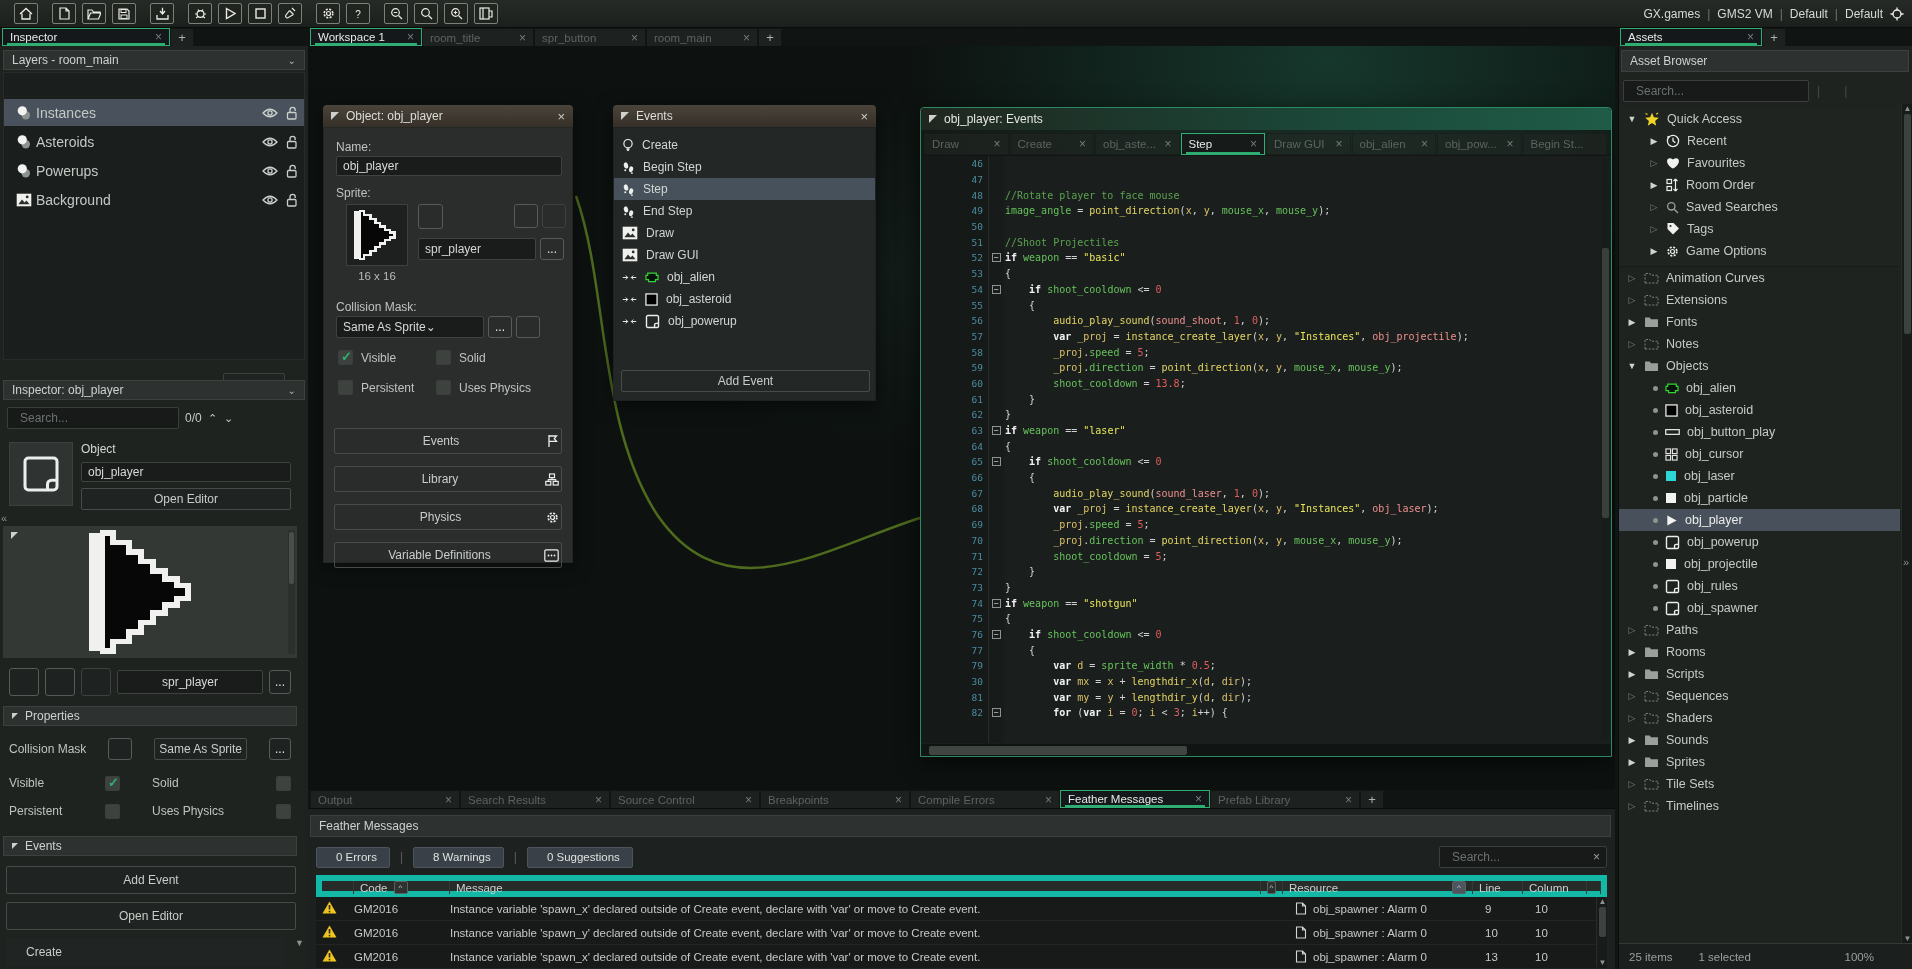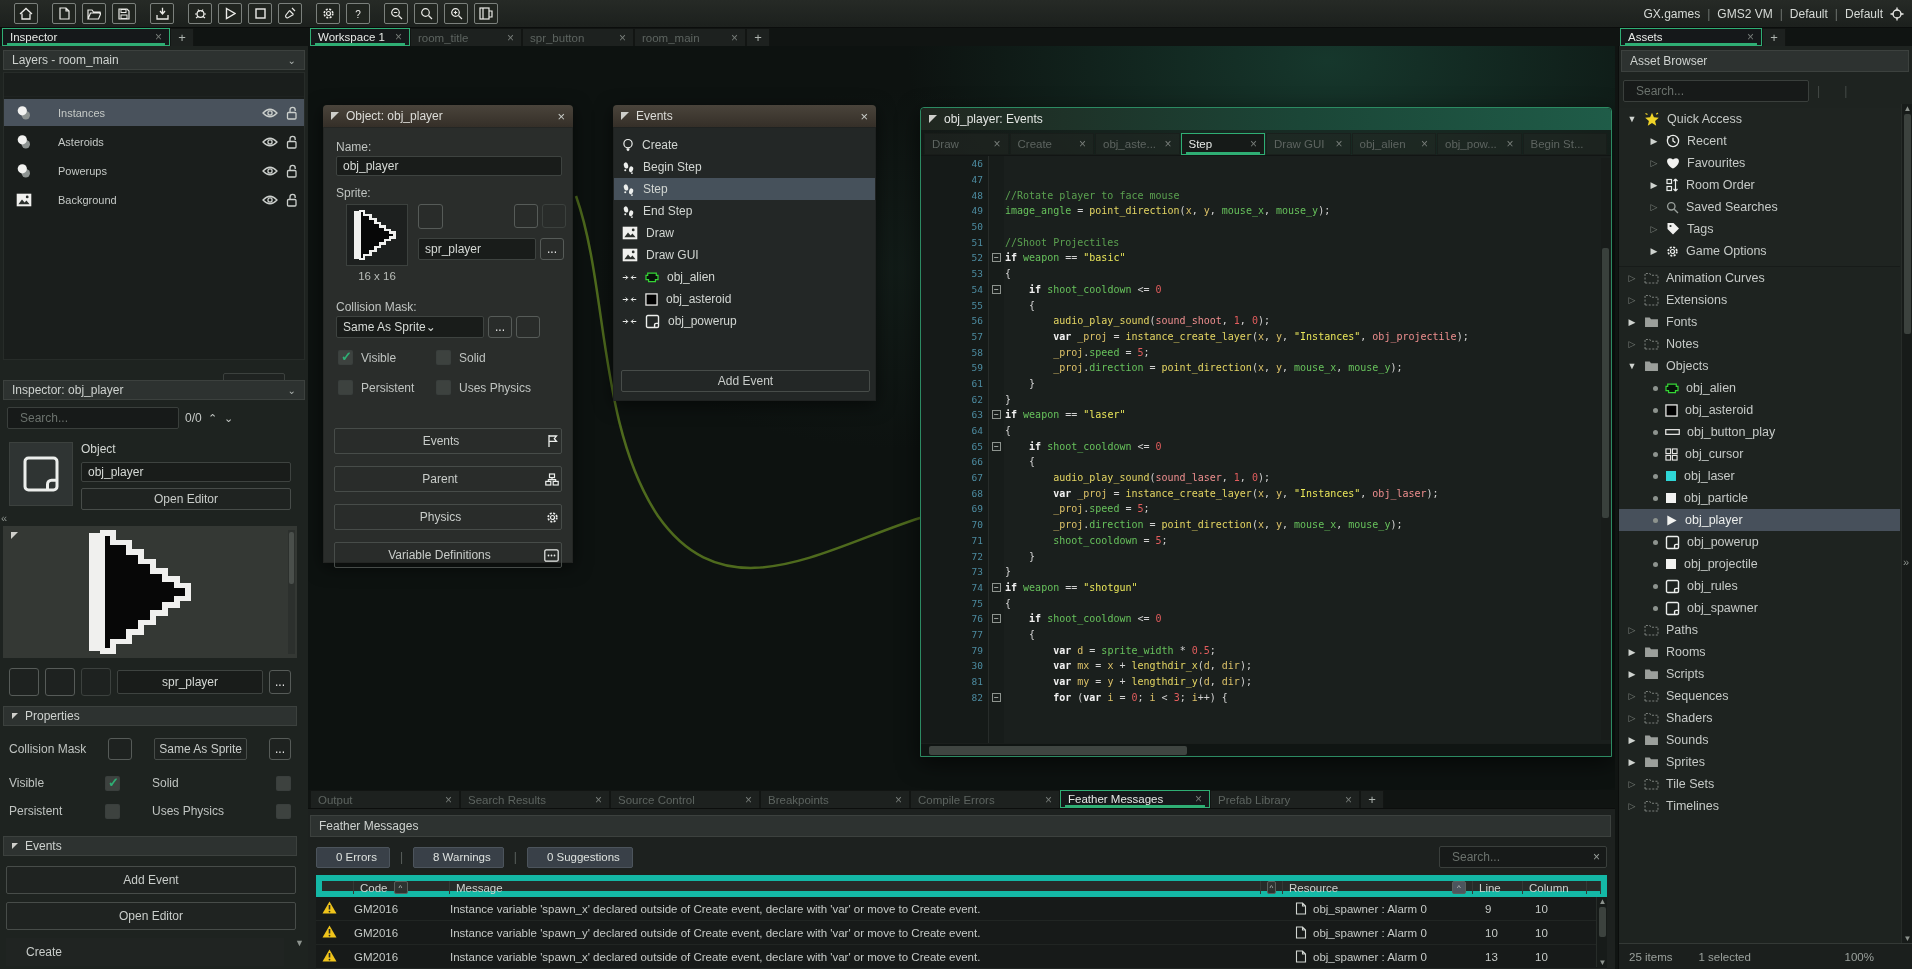"Workspace 1" div.tab { width: 100px -> 112px }
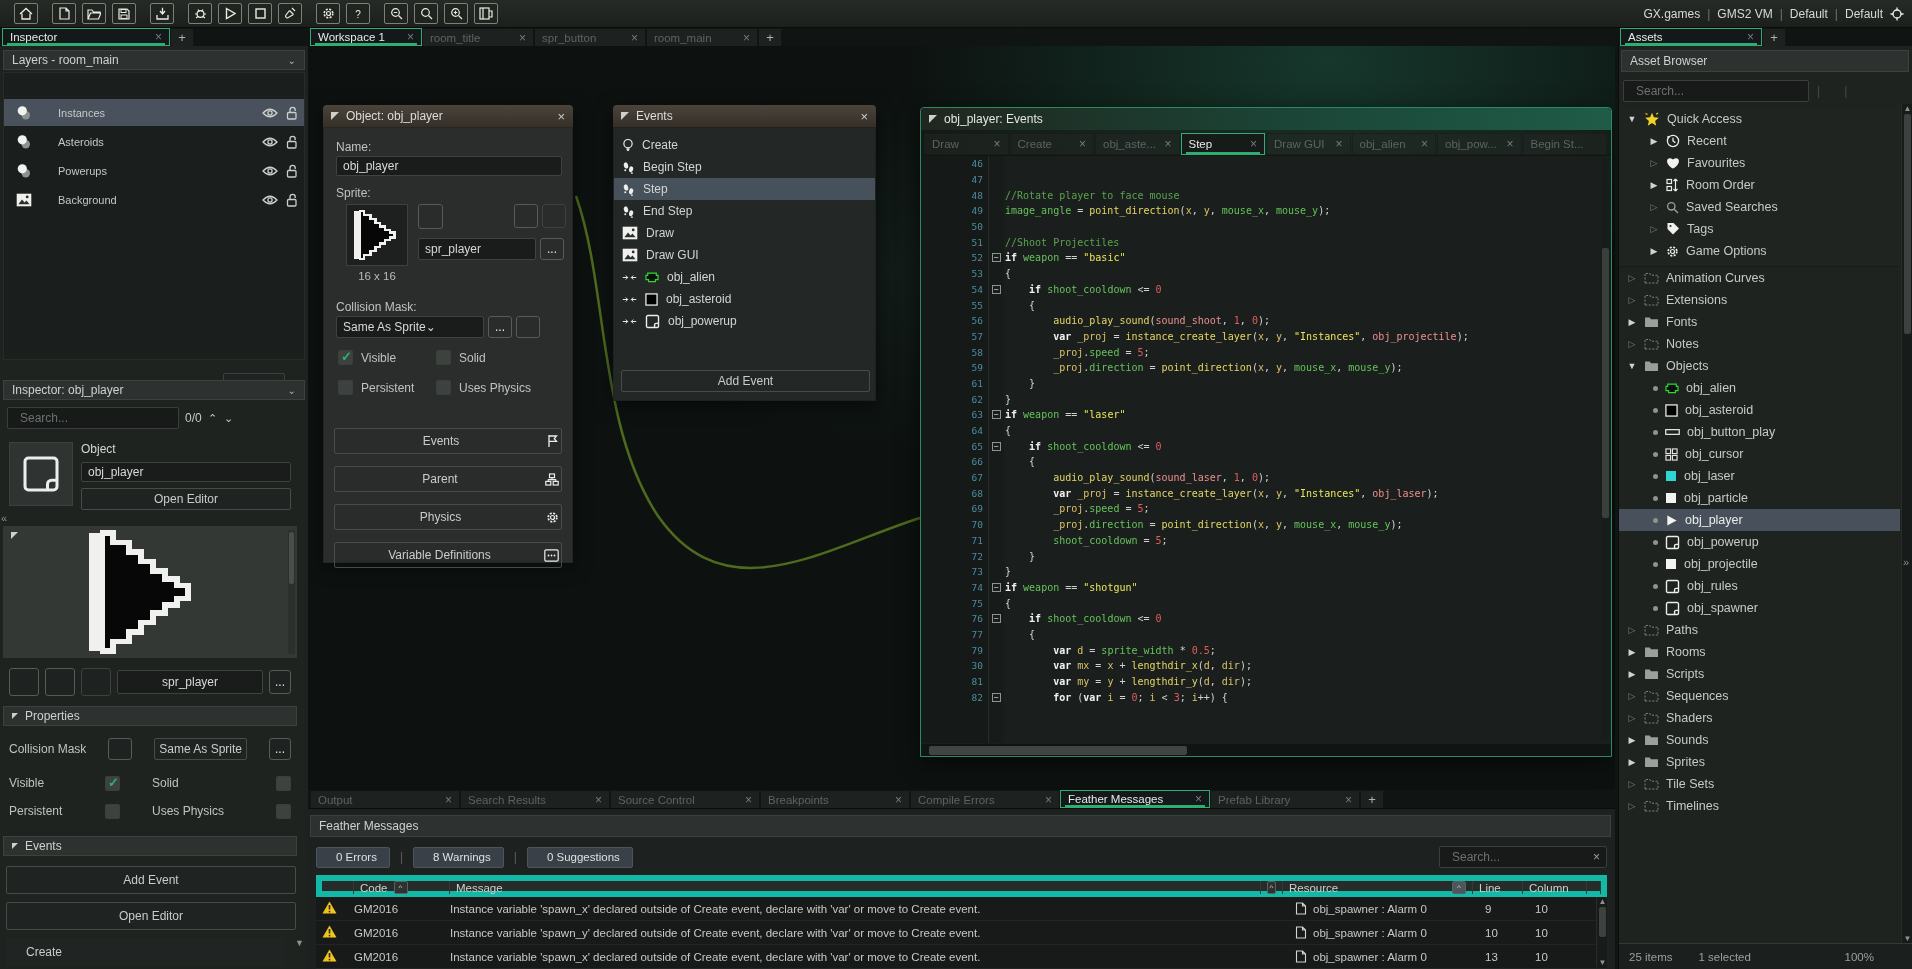"Instances" .layer-row .lname { font-size: 11px -> 14px; margin-left: 26px -> 4px }
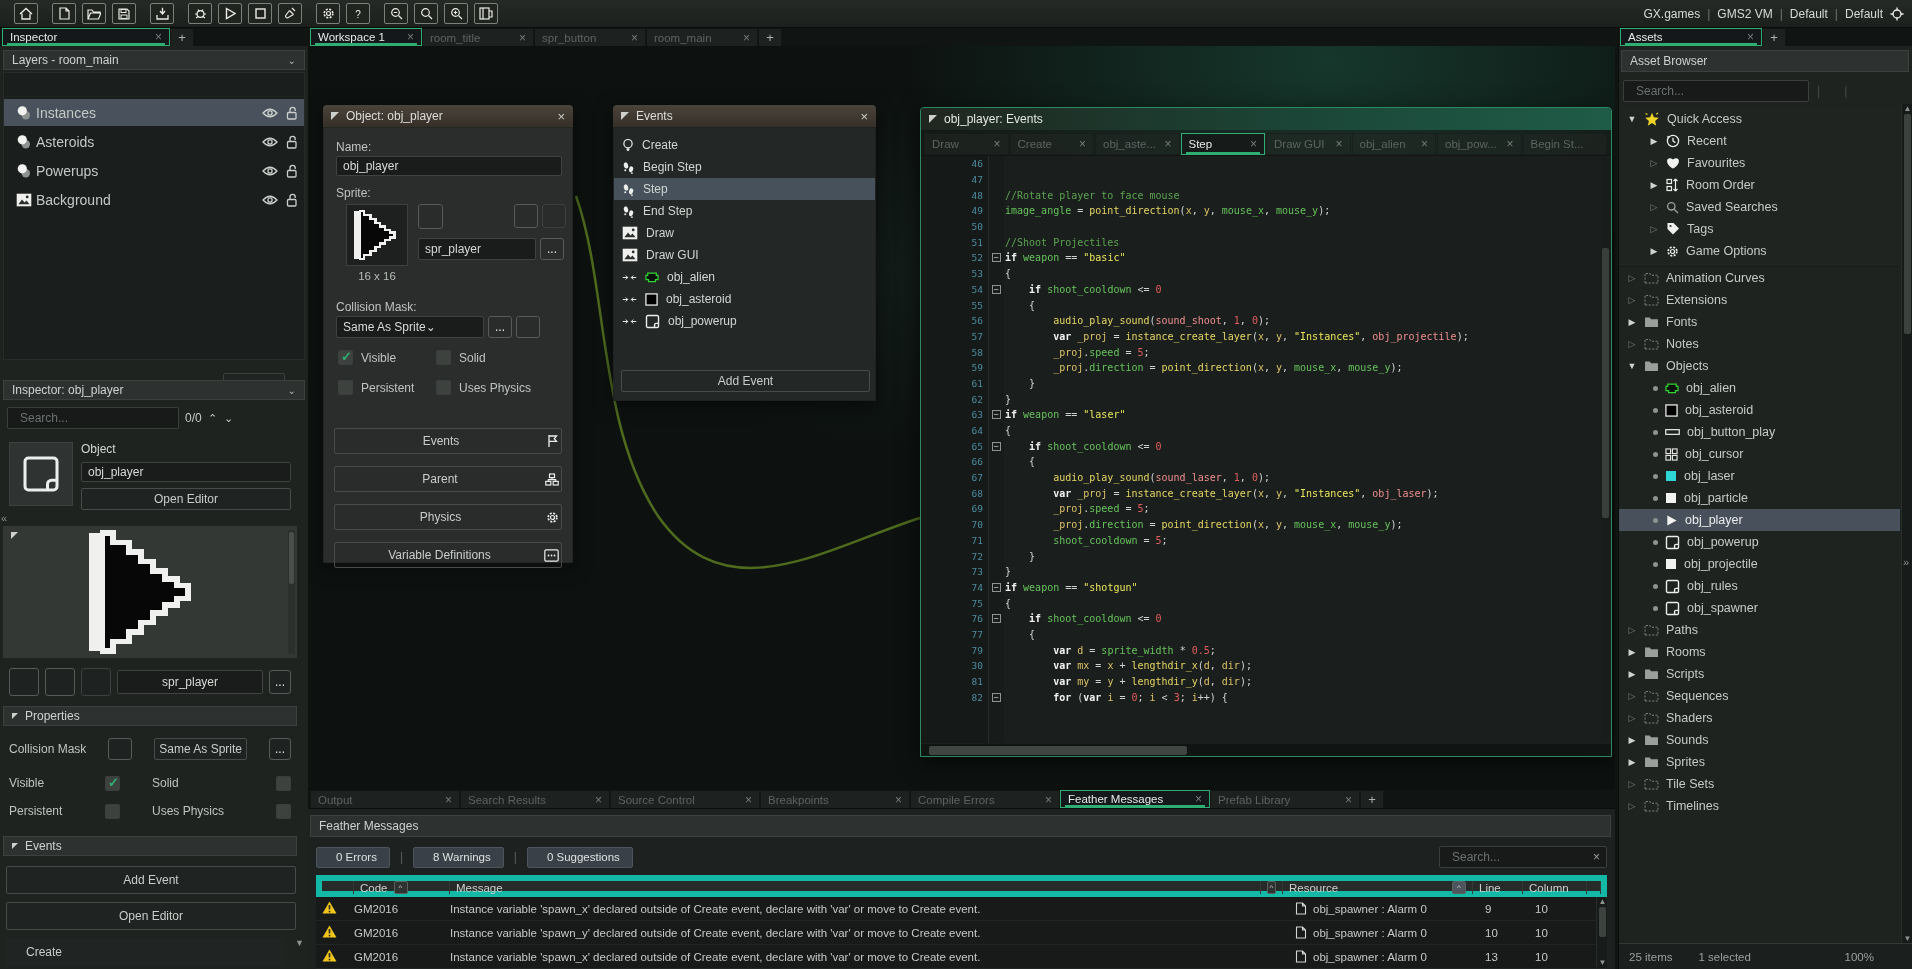"60" div.cl { html: none -> <div> <span>60</span> <span><span> </span><span>shoot_cooldown</span><span> = </span><span>13.8</span><span>;</span></span> </div> }
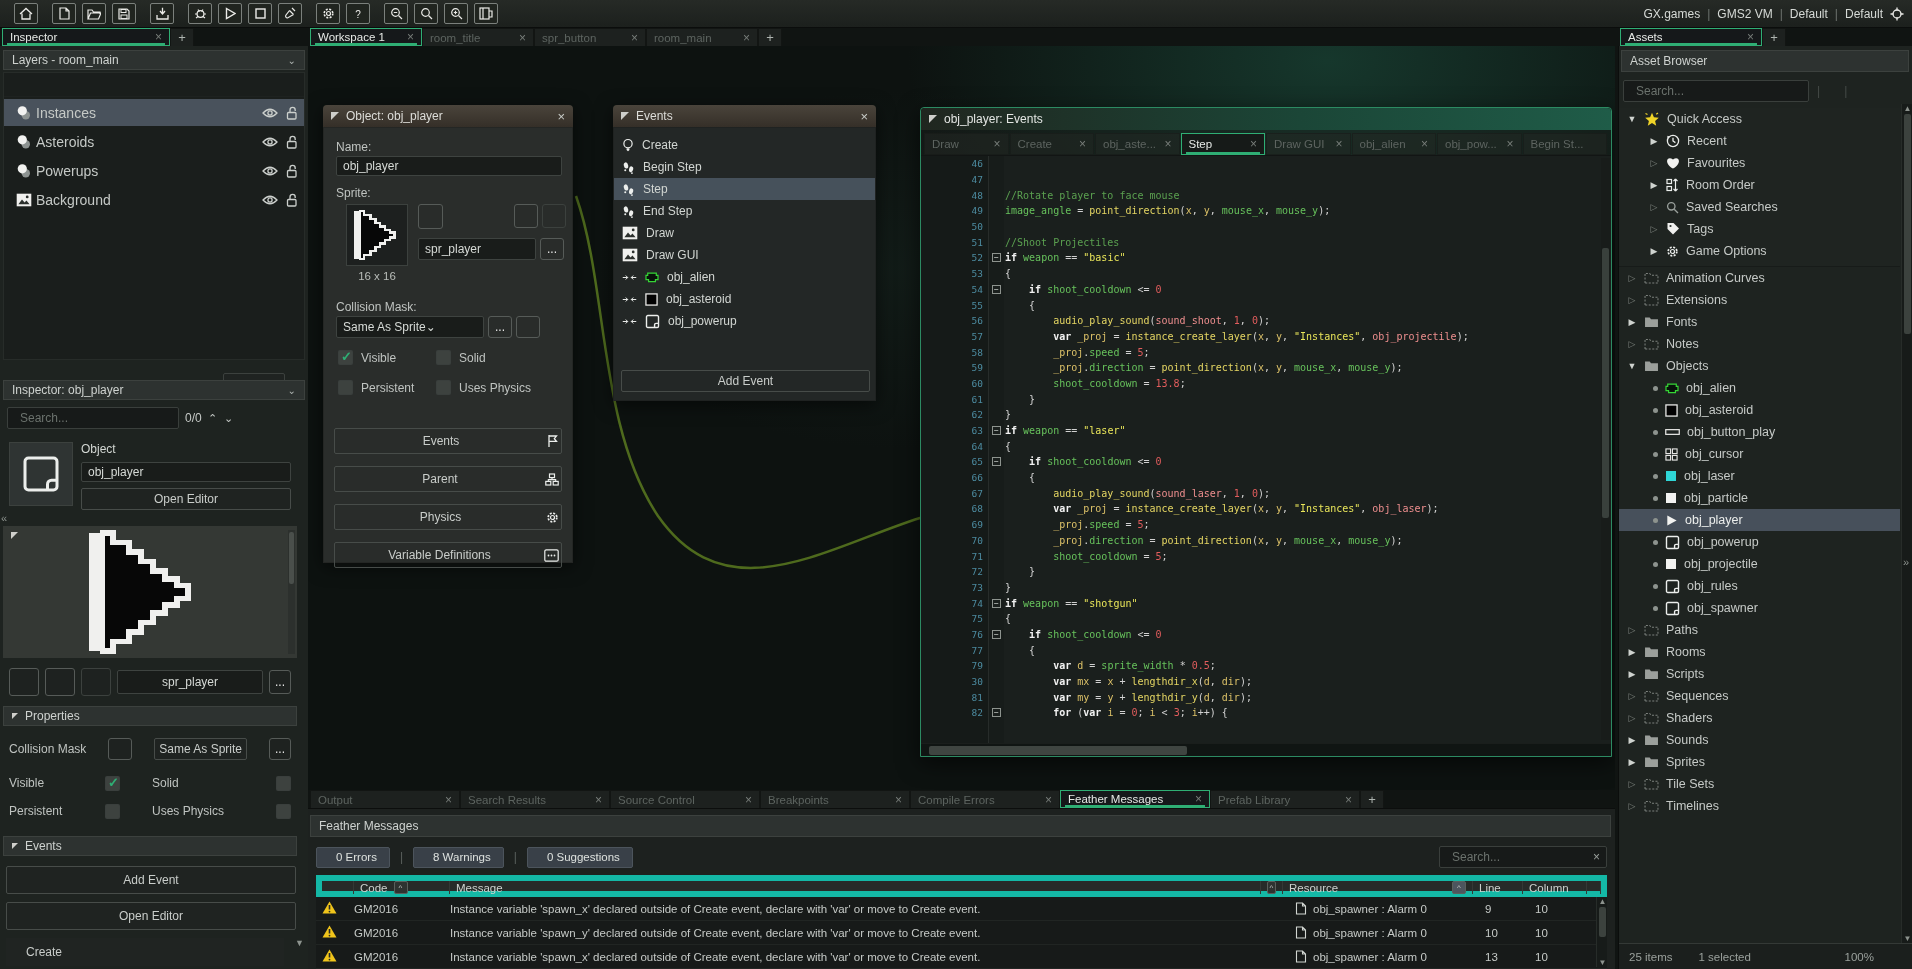"Parent" span { text: Parent -> Library }
